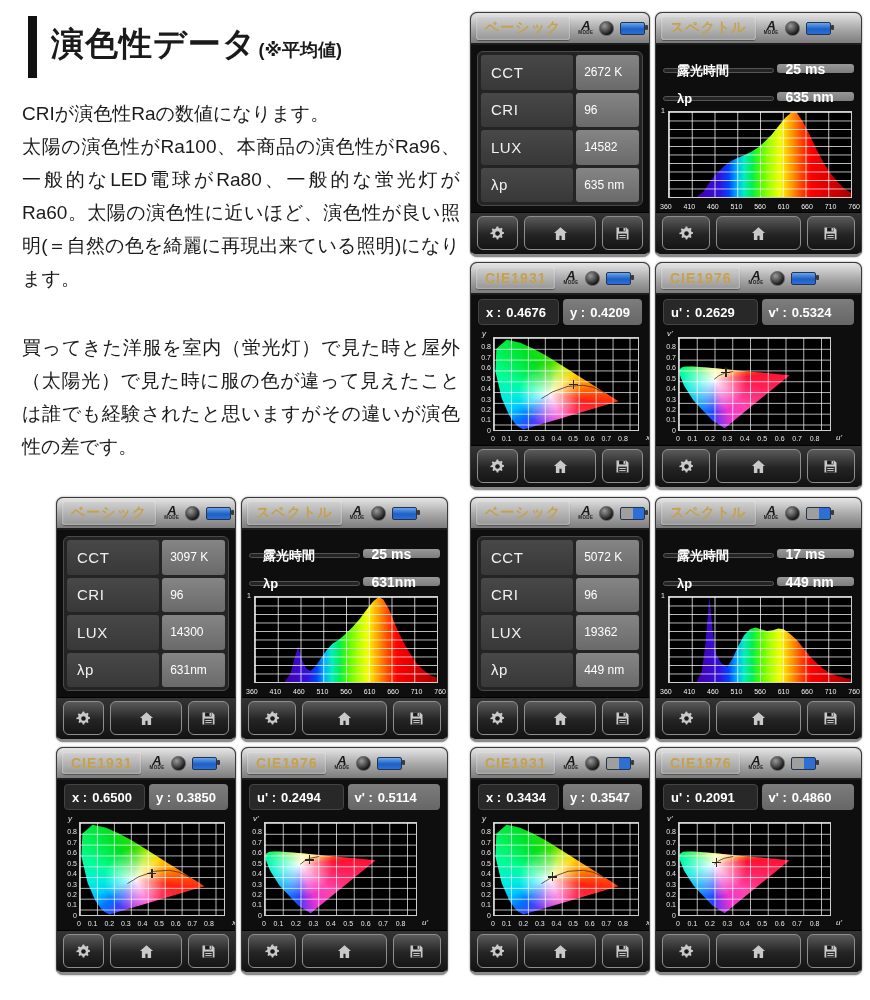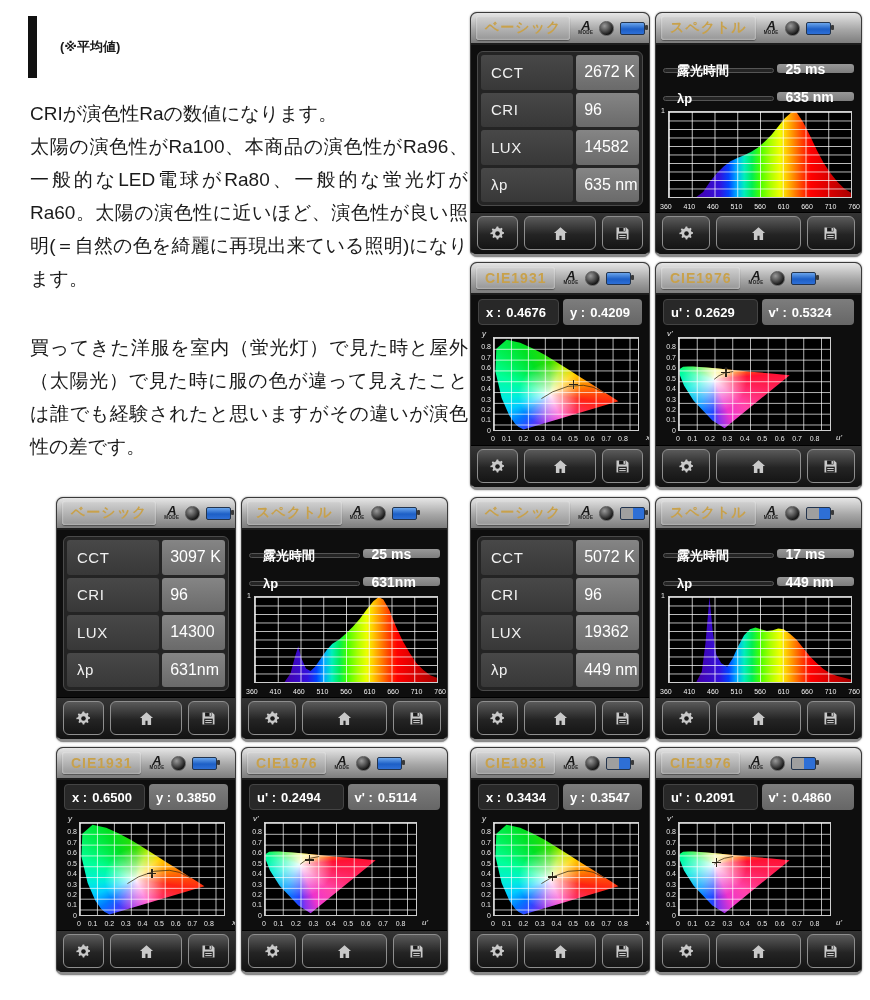"演色性データ" h1 { html: none -> <h1>演色性データ</h1> }
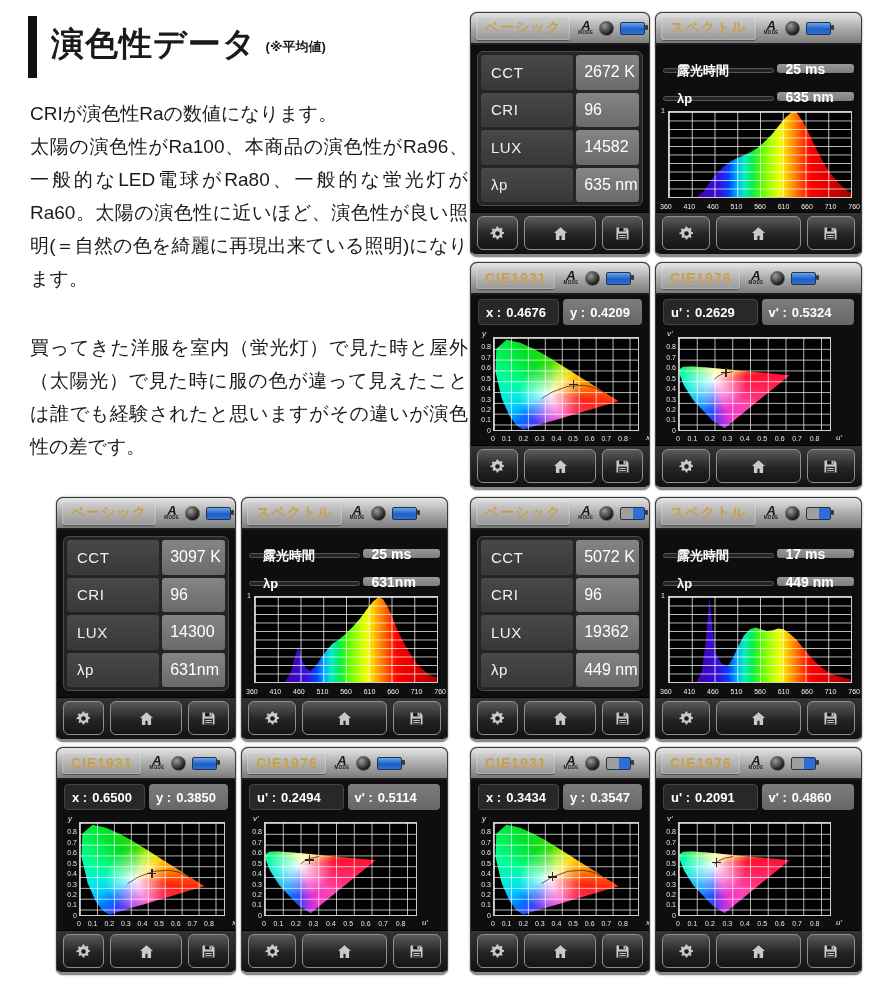"(※平均値)" .title-note { font-size: 13px -> 18px; margin-left: 9px -> 2px }
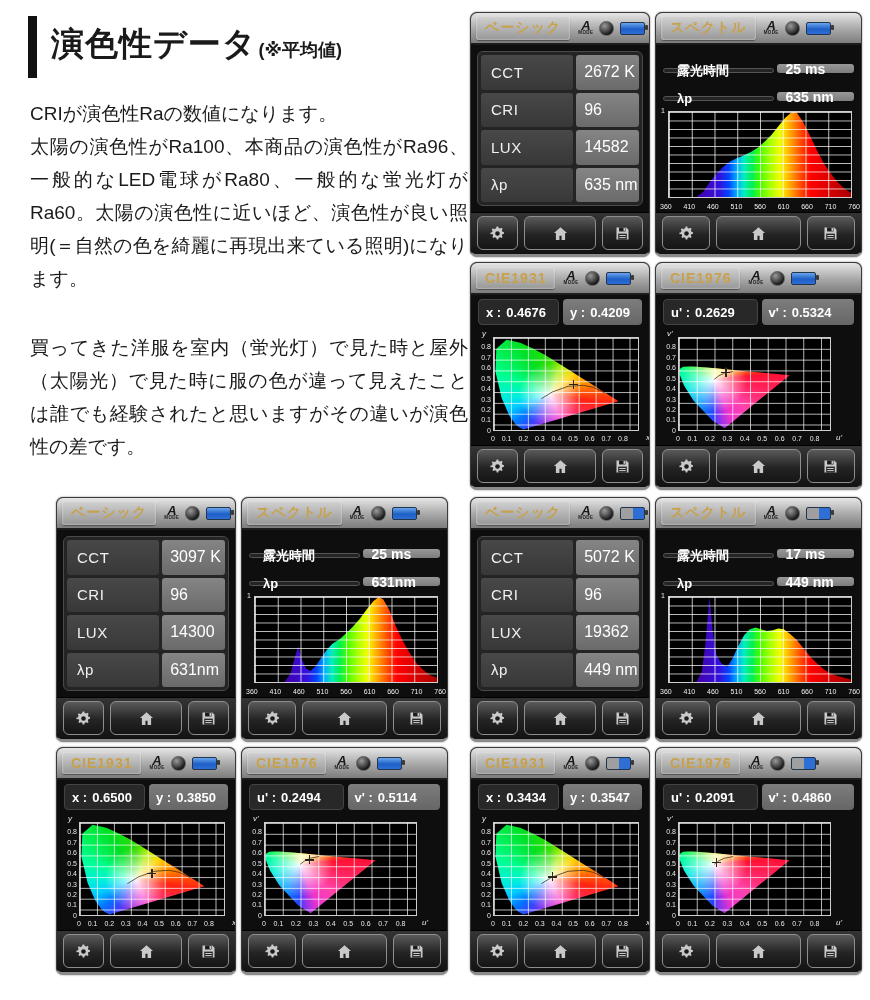"2672 K" .bval { font-size: 16px -> 12px }
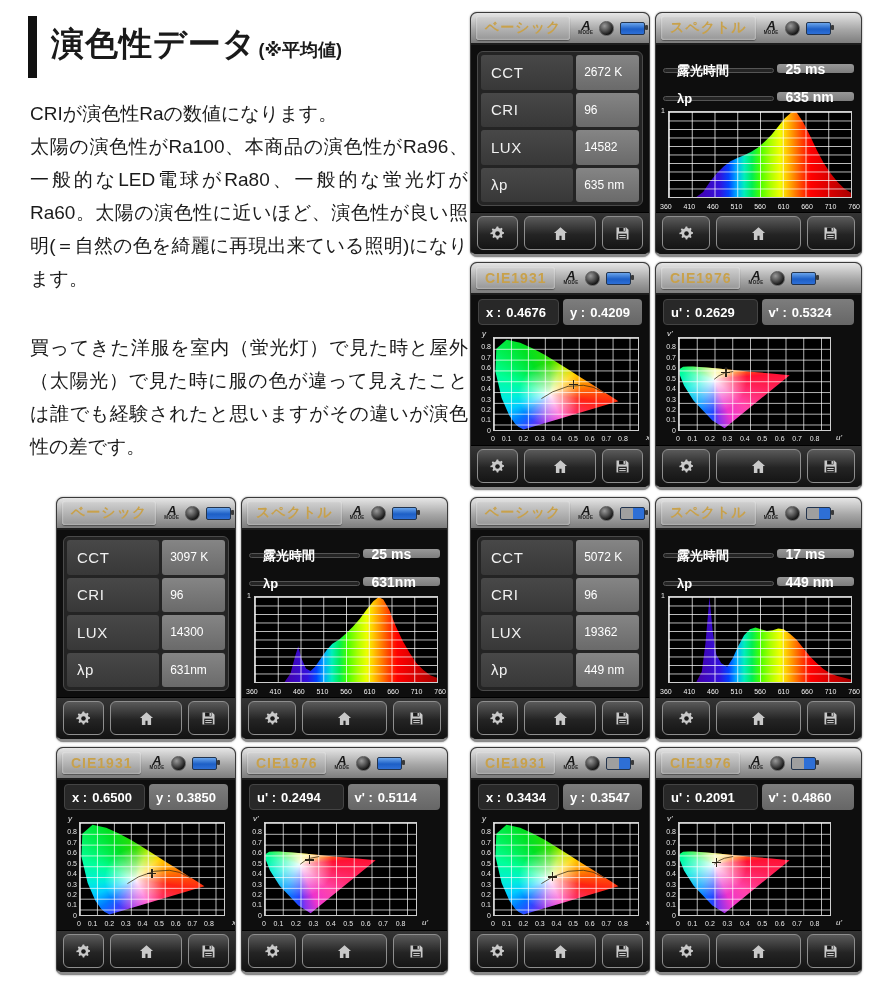"CRIが演色性Raの数値になります。" .para { left: 30px -> 22px }
